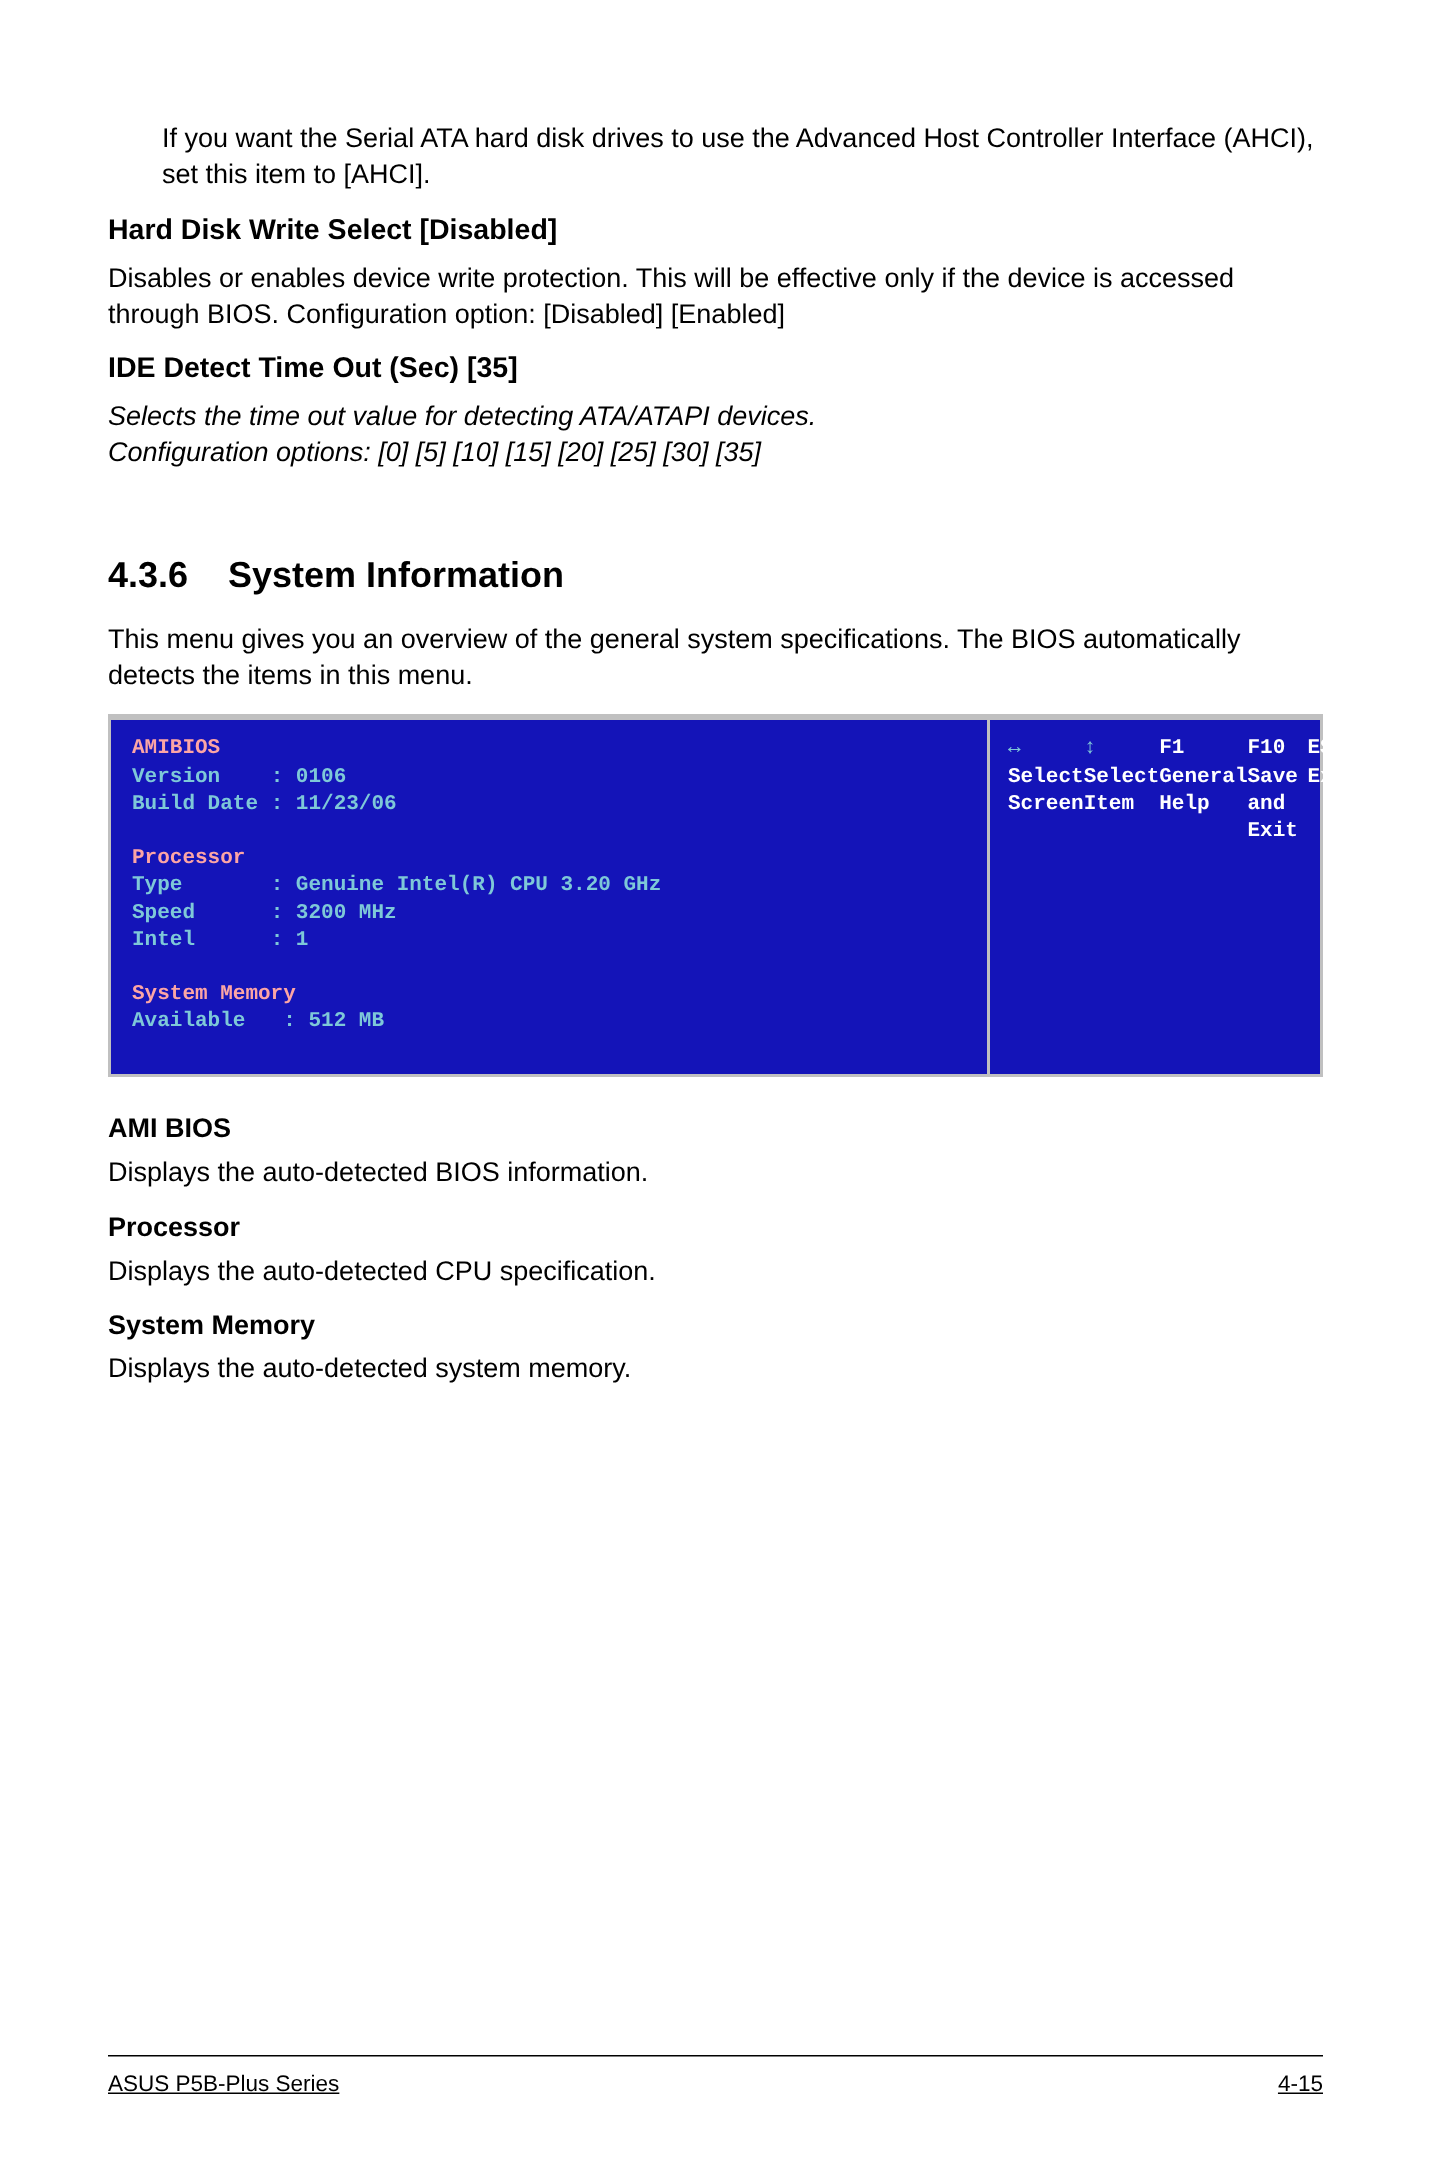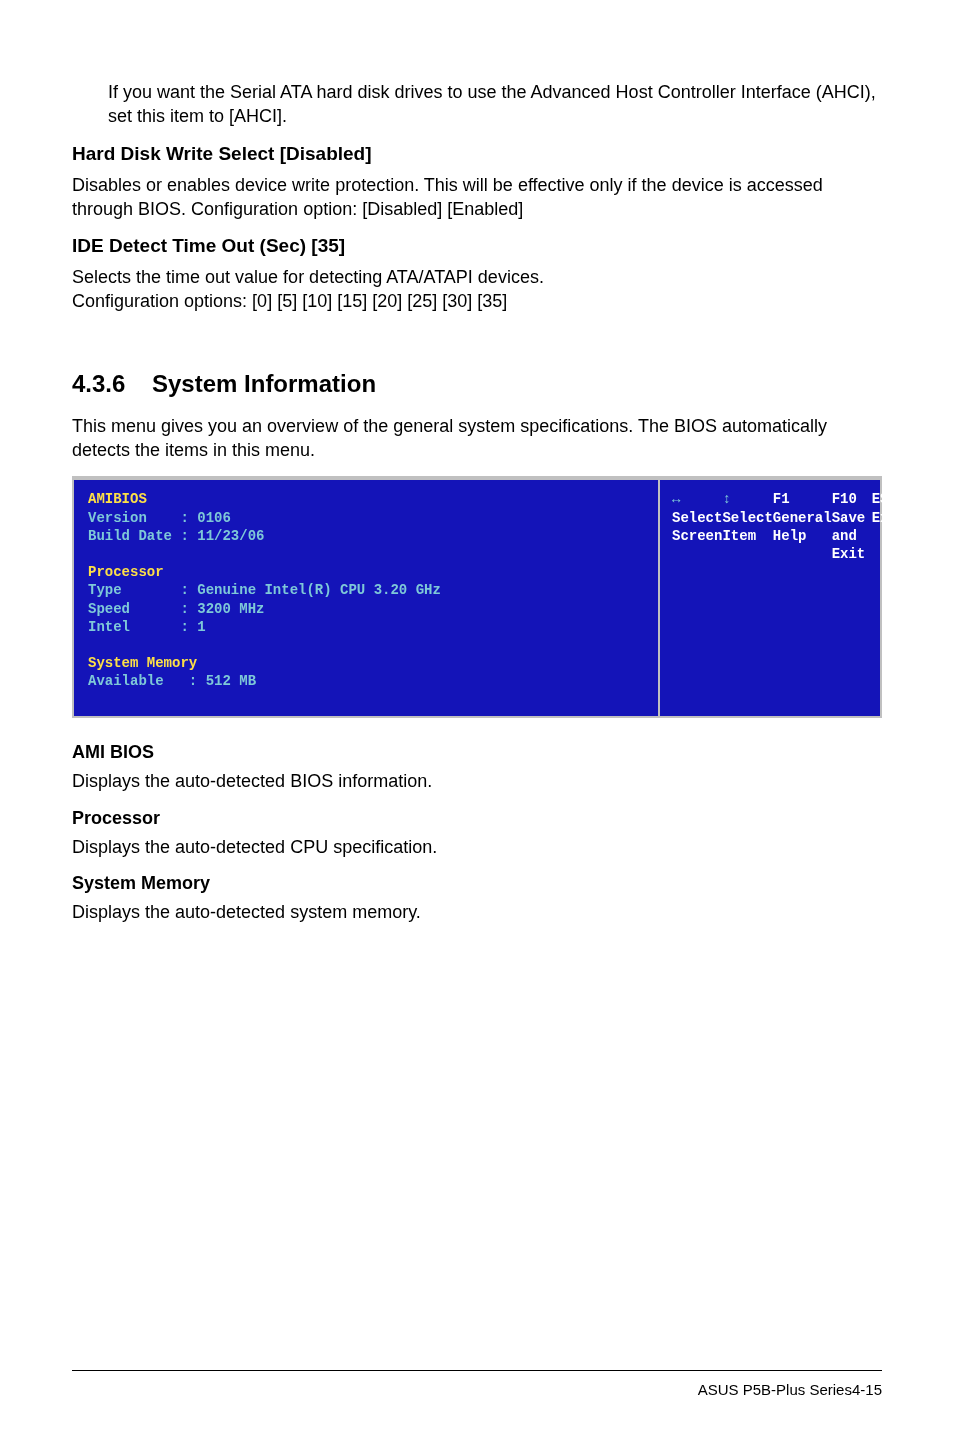"Selects the time out value" div.body-text { font-style: none -> italic }
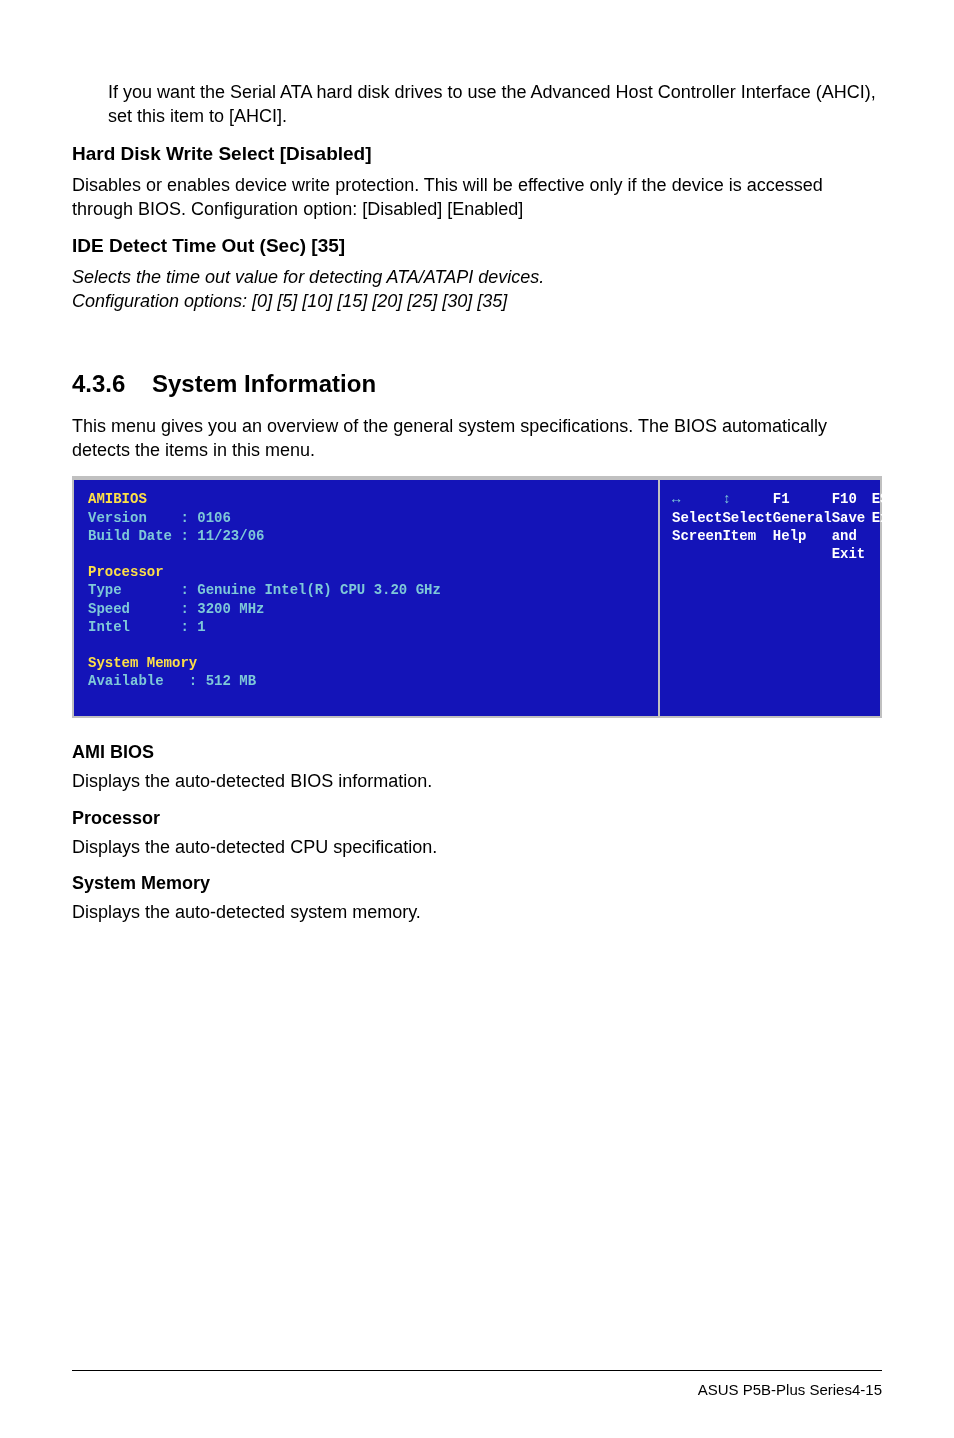"AMIBIOS" .bios-left .wh { color: #fde047 -> #fca5a5 }
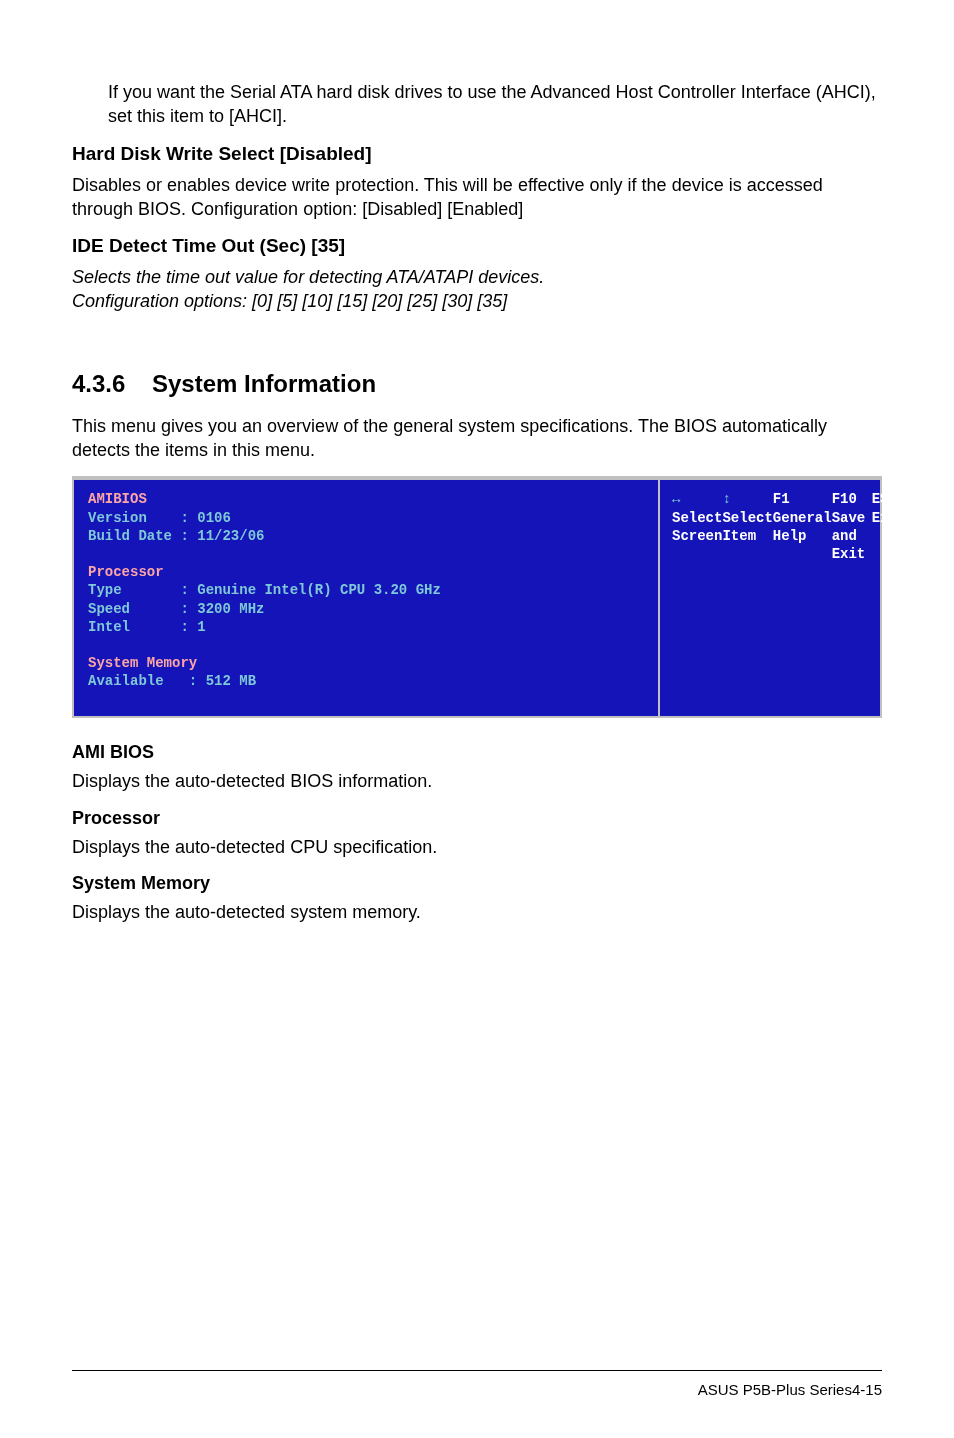"ASUS P5B-Plus Series" .footer { justify-content: flex-end -> space-between; text-decoration: none -> underline }
